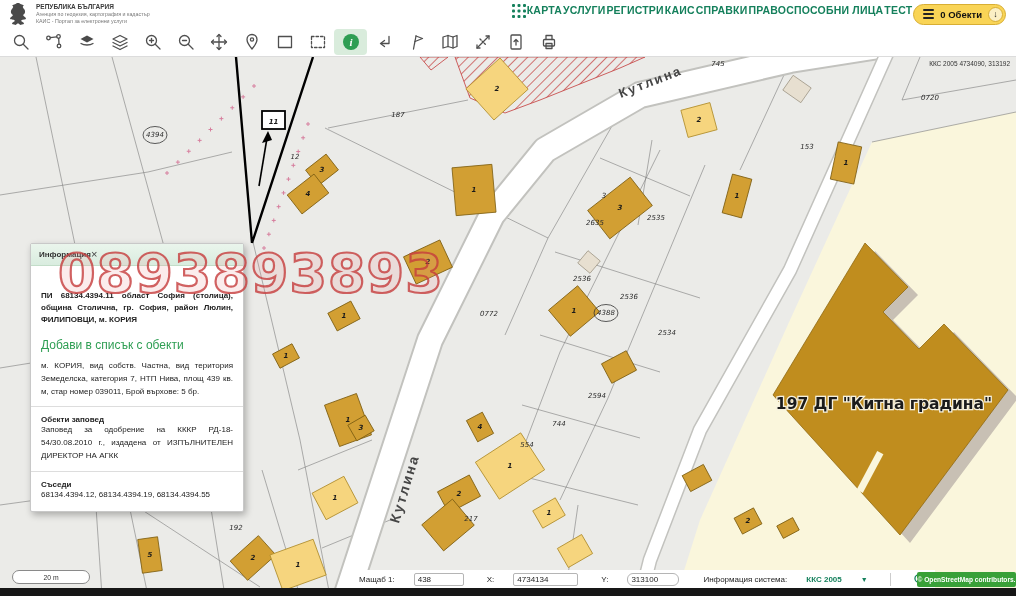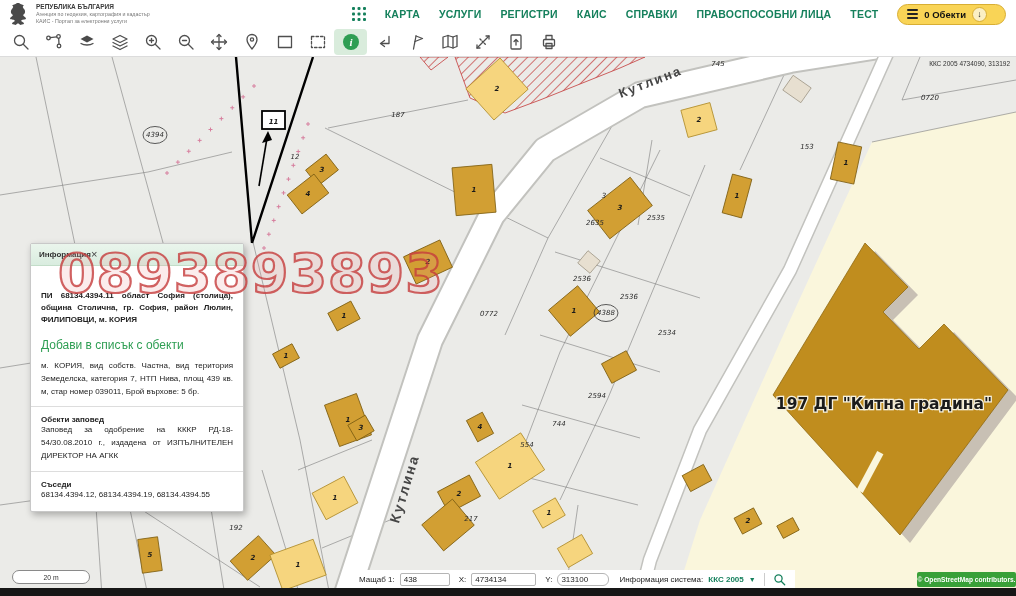"КАРТА" .nav { align-items: center -> flex-start; gap: 19px -> 1px }
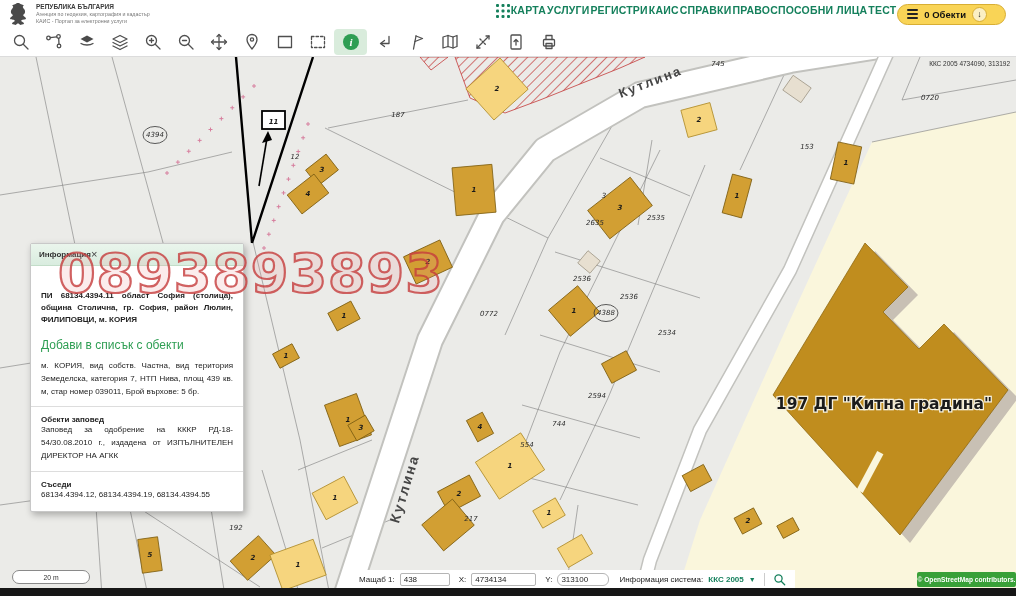"0 Обекти" .pill { padding: 0 18px 0 9px -> 0 2px 0 9px }
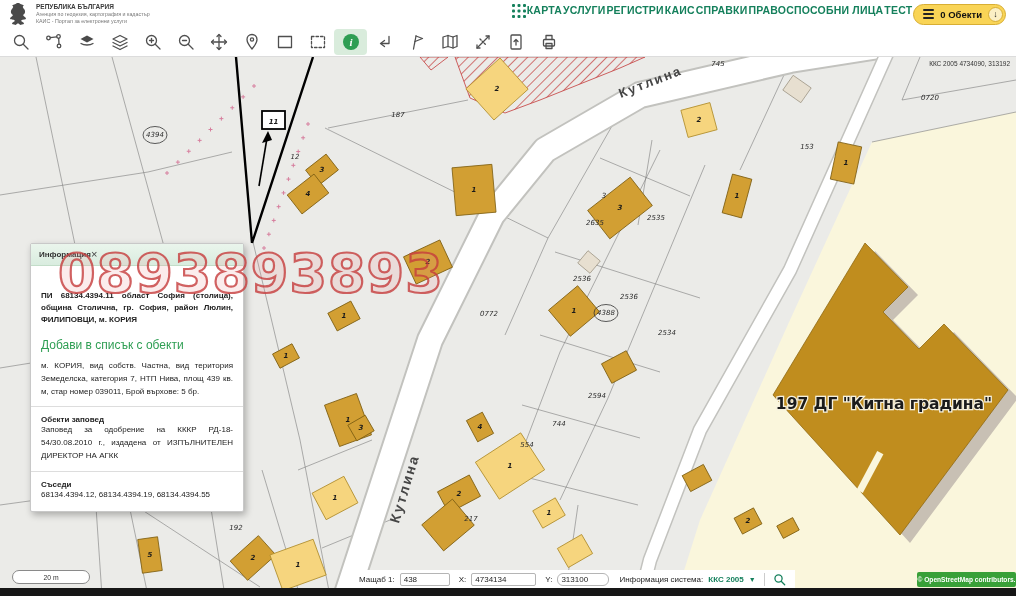"Мащаб 1:" .statusbar { gap: 5px -> 19px }
